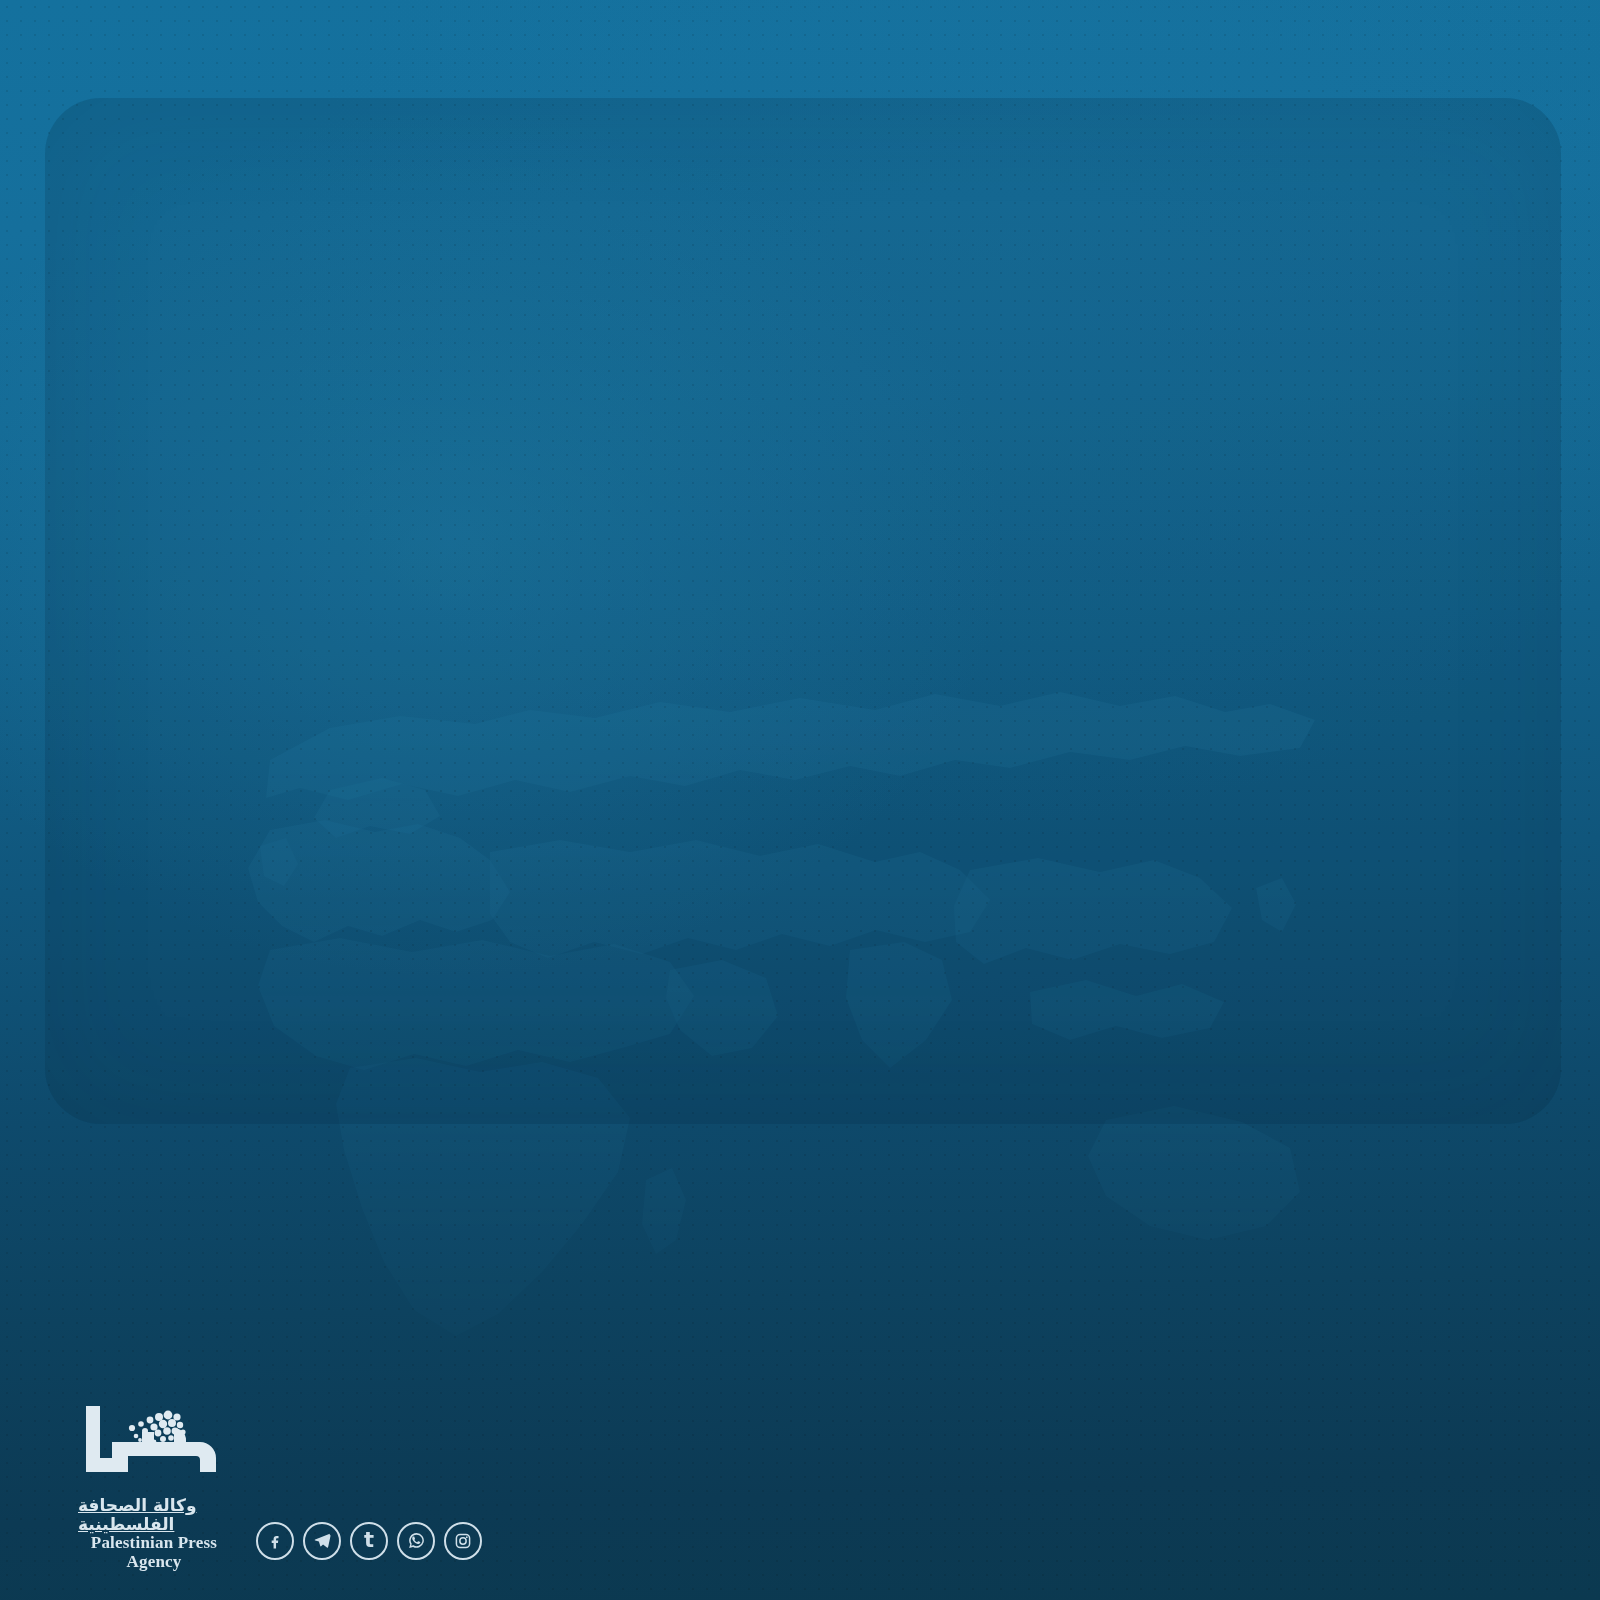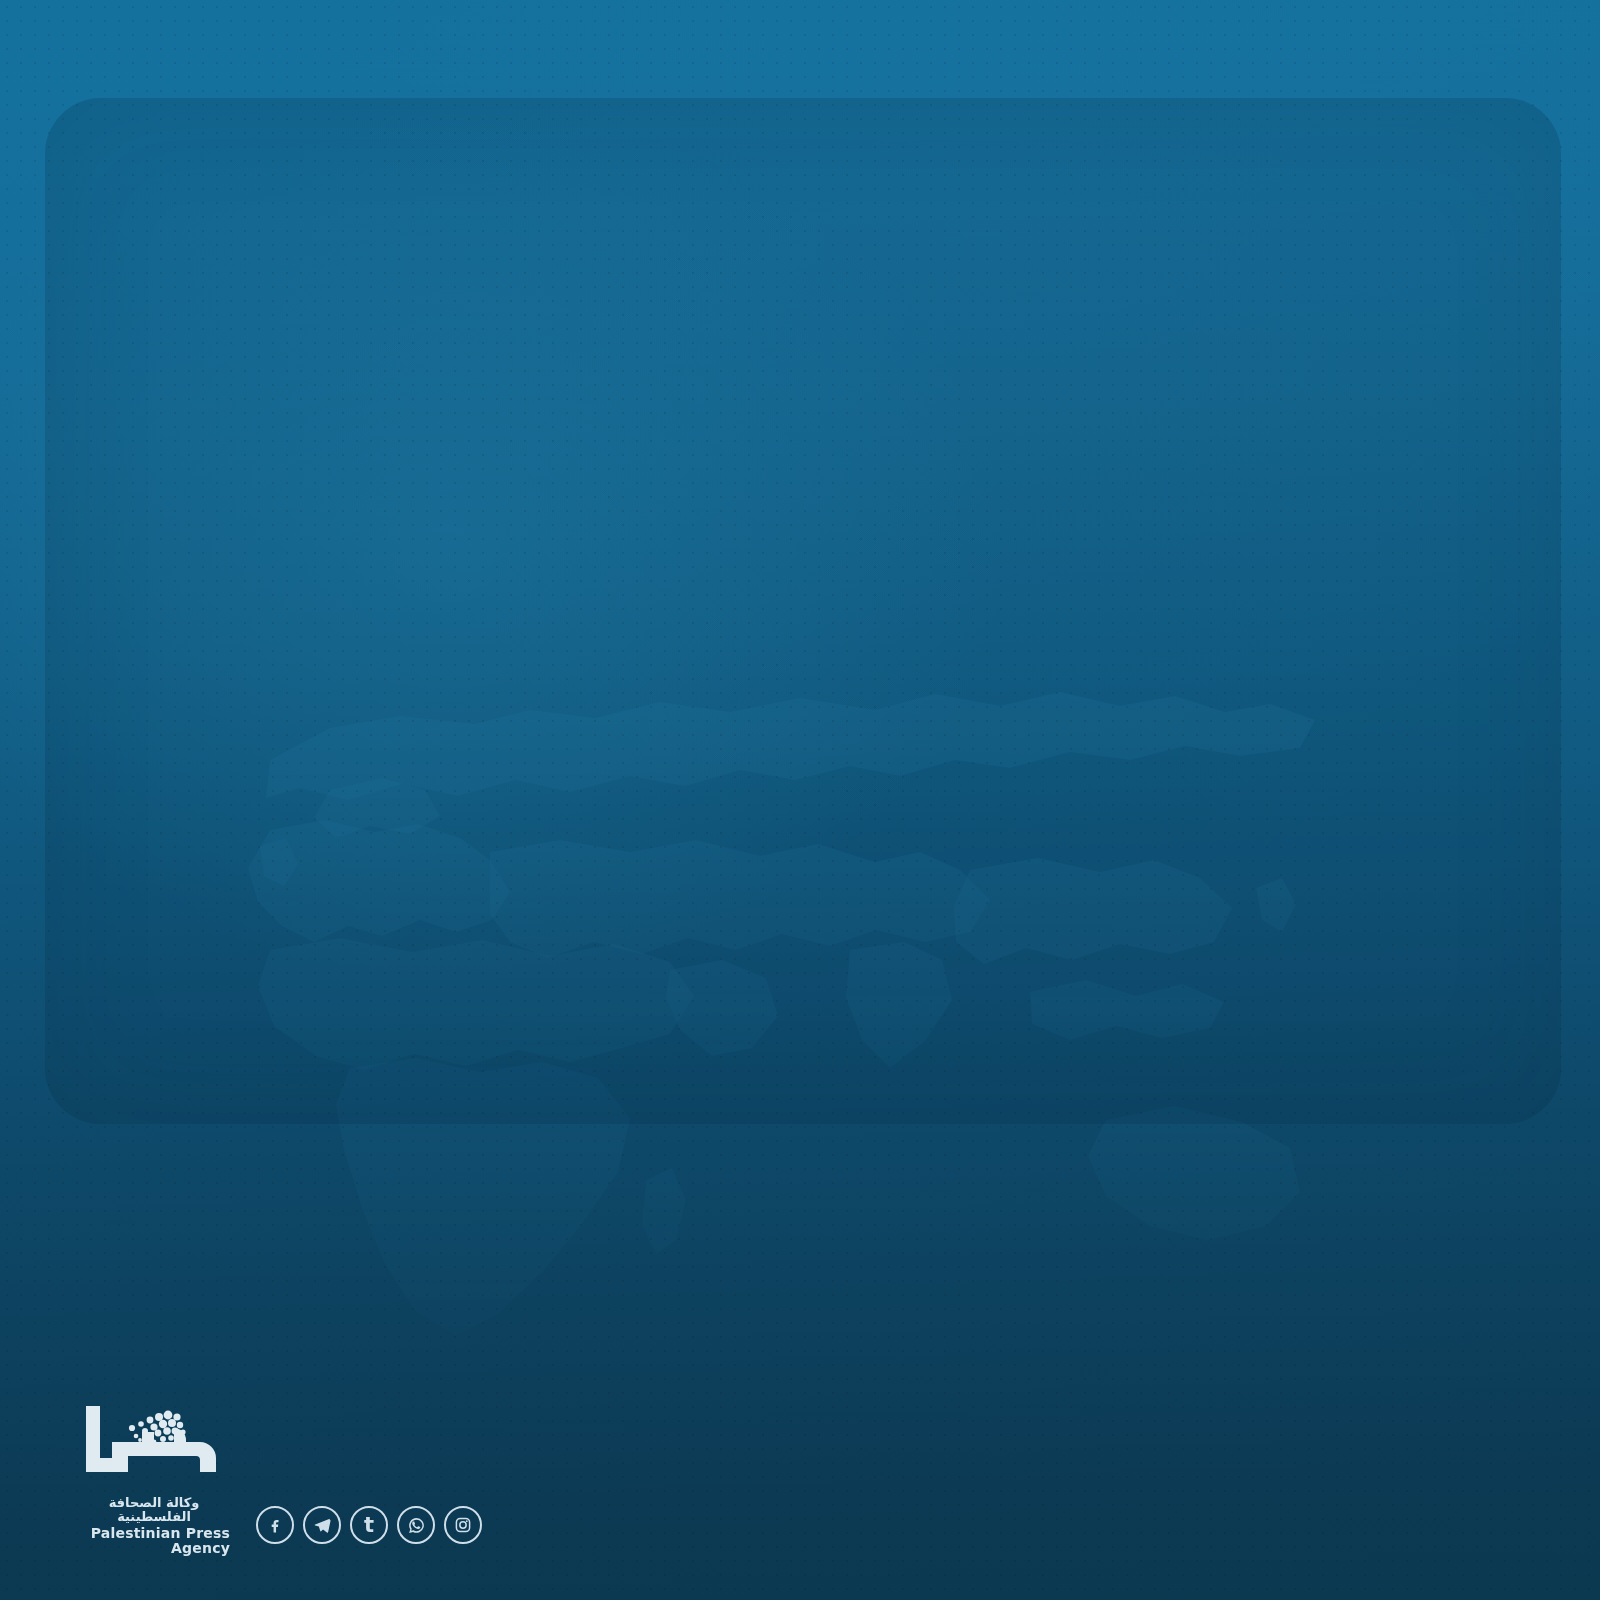"وكالة الصحافة الفلسطينية" .logo-ar { font-size: 13px -> 17px; text-align: center -> left; text-decoration: none -> underline }
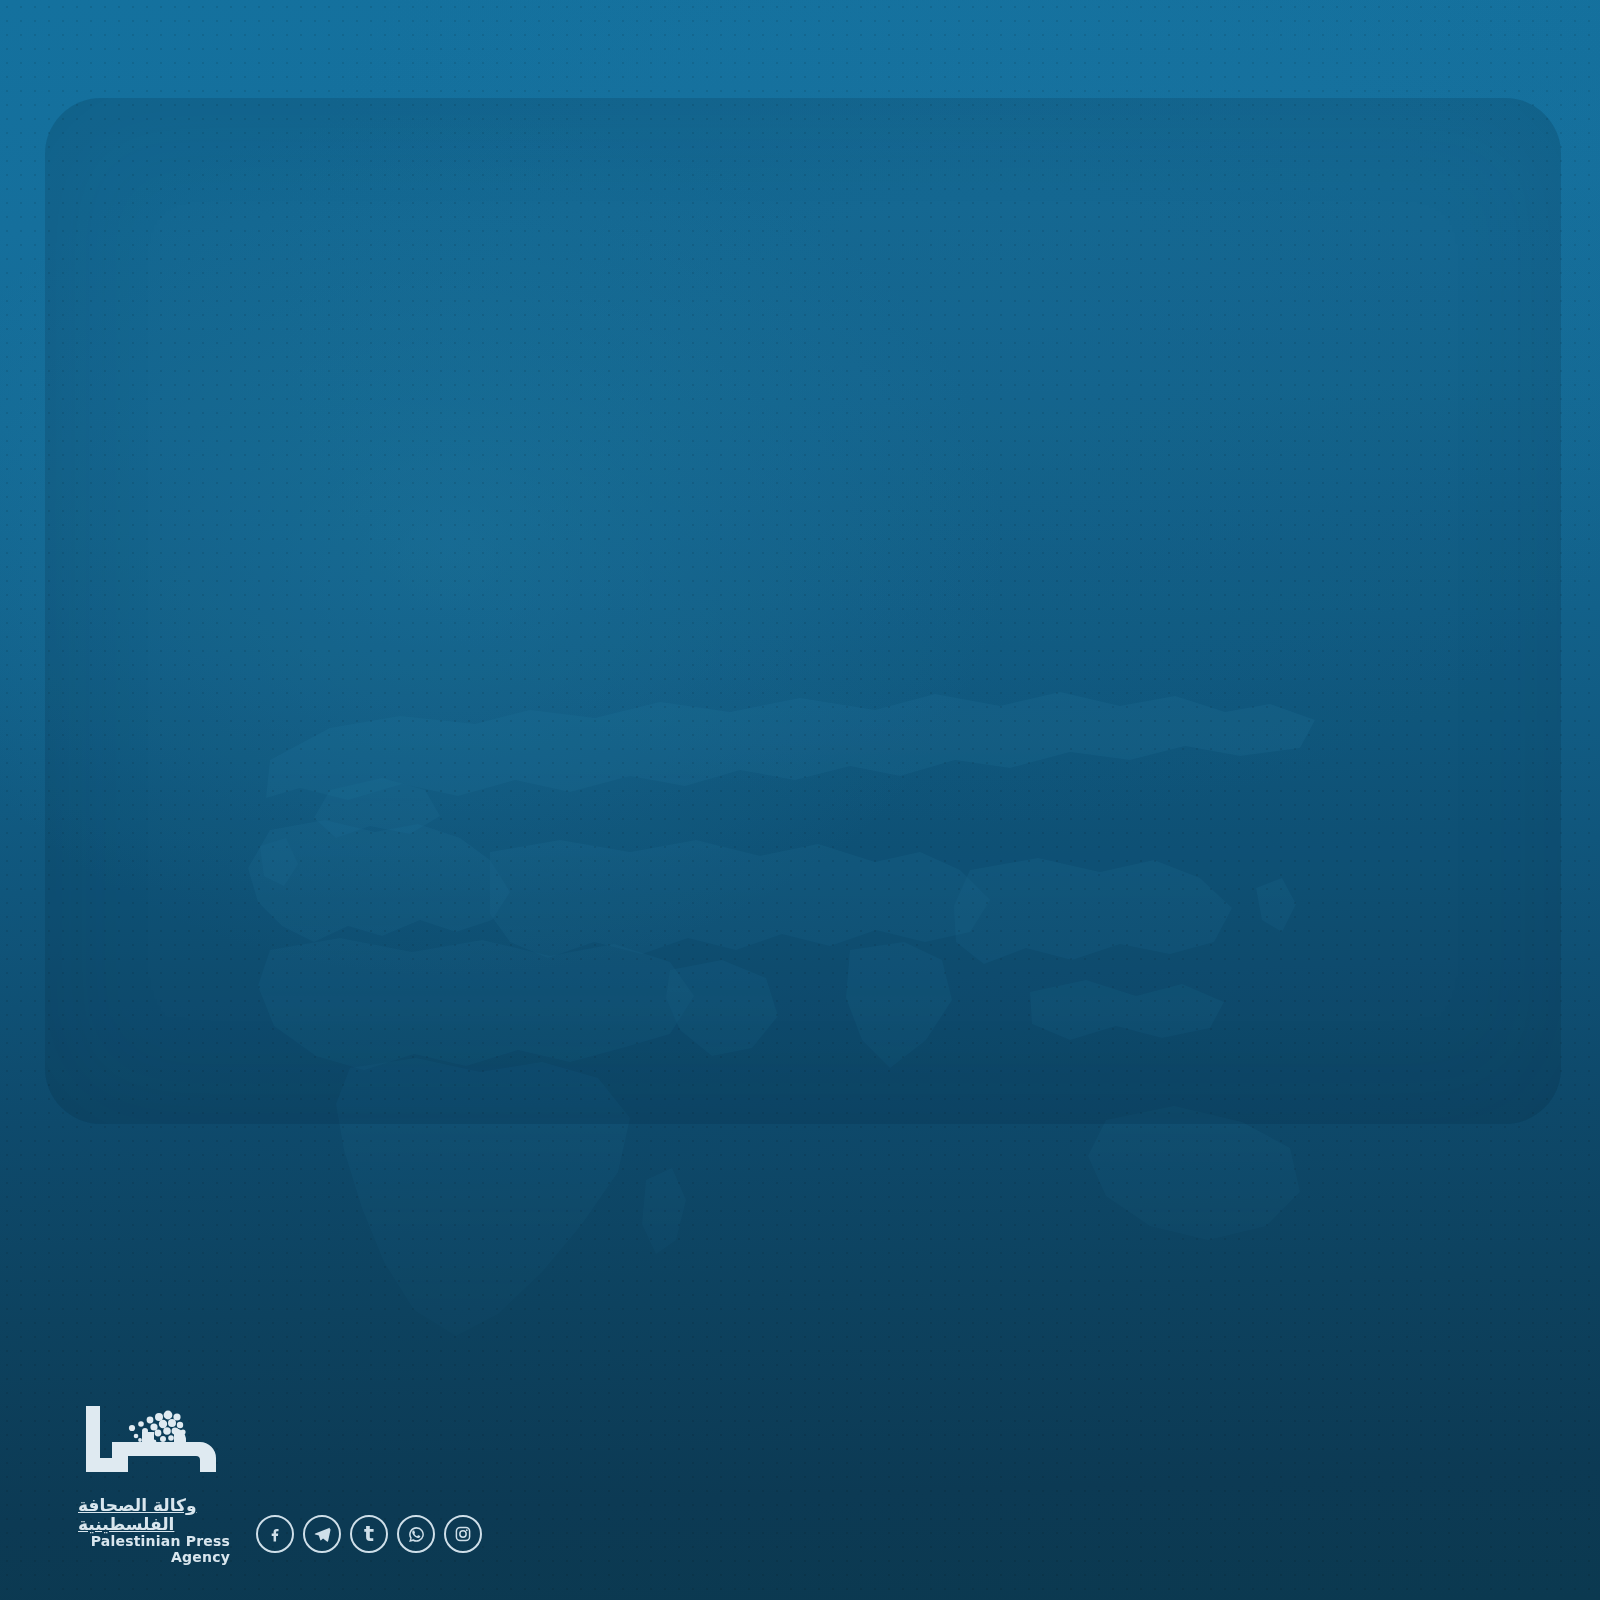"Palestinian Press Agency" .logo-en { font-family: none -> Liberation Serif, serif; font-size: 14px -> 17px; text-align: right -> center }
